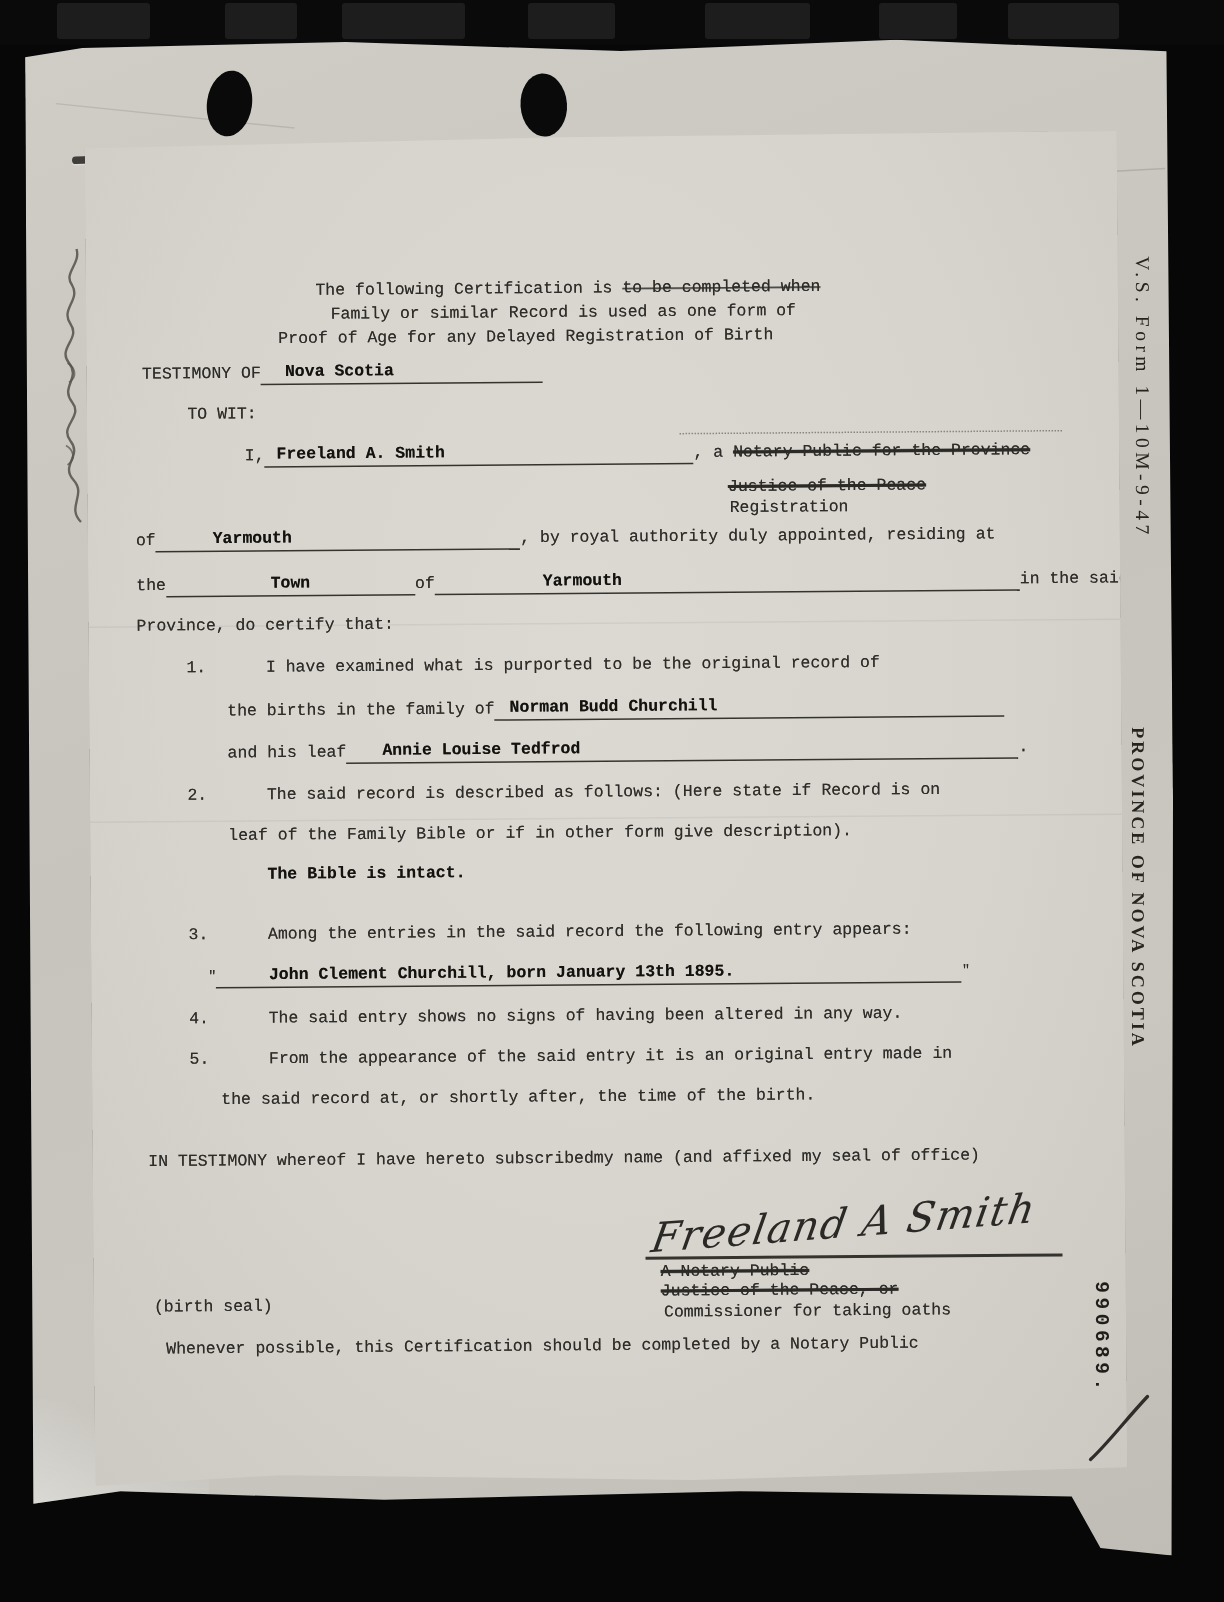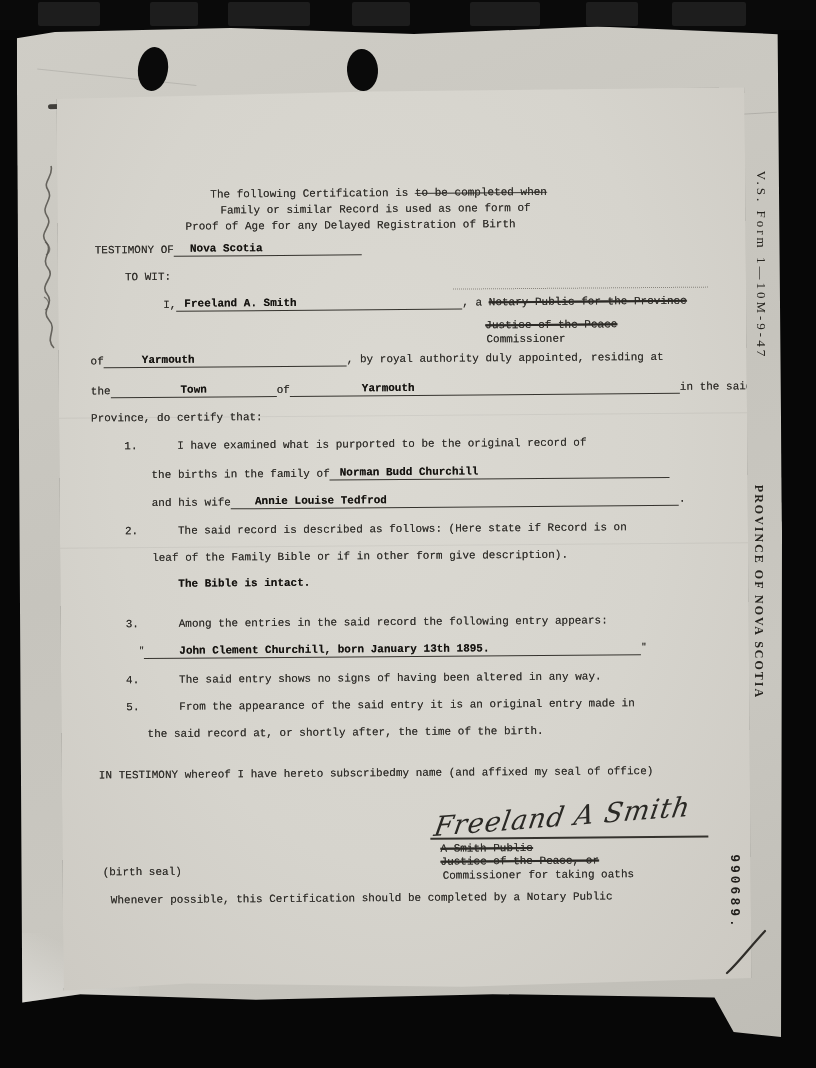"Commissioner" div.line { text: Commissioner -> Registration }
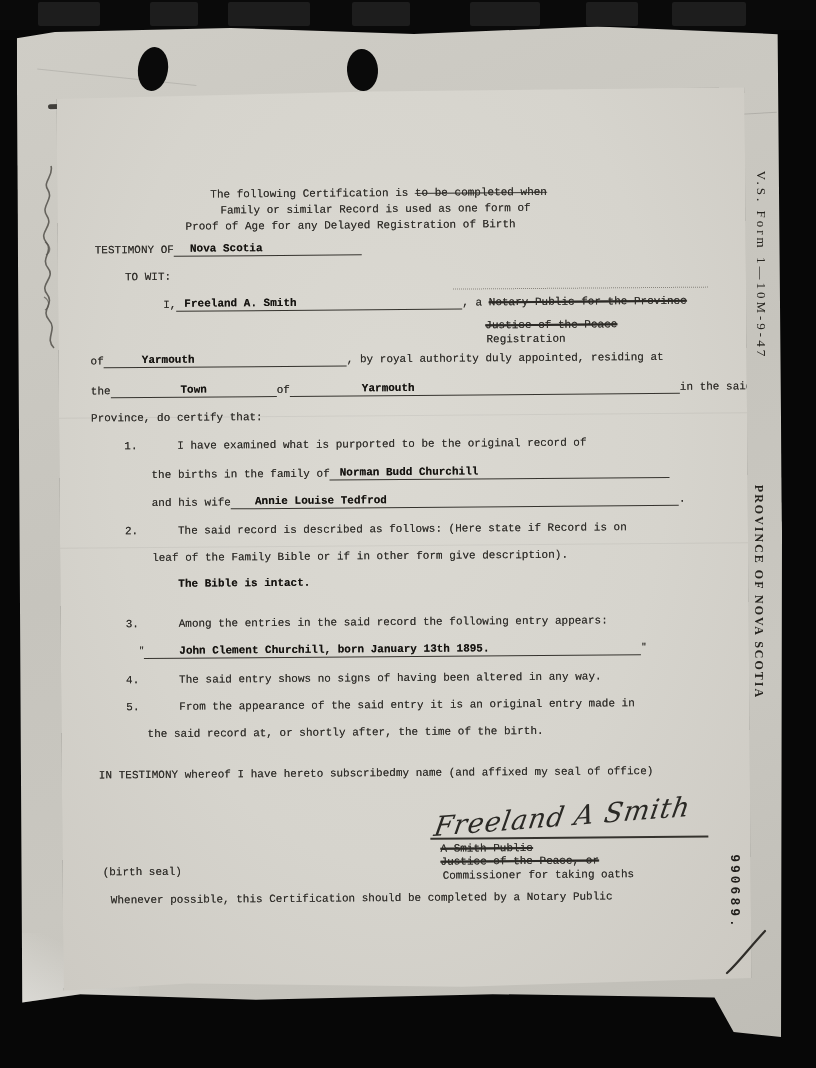"and his wife" span { text: wife -> leaf }
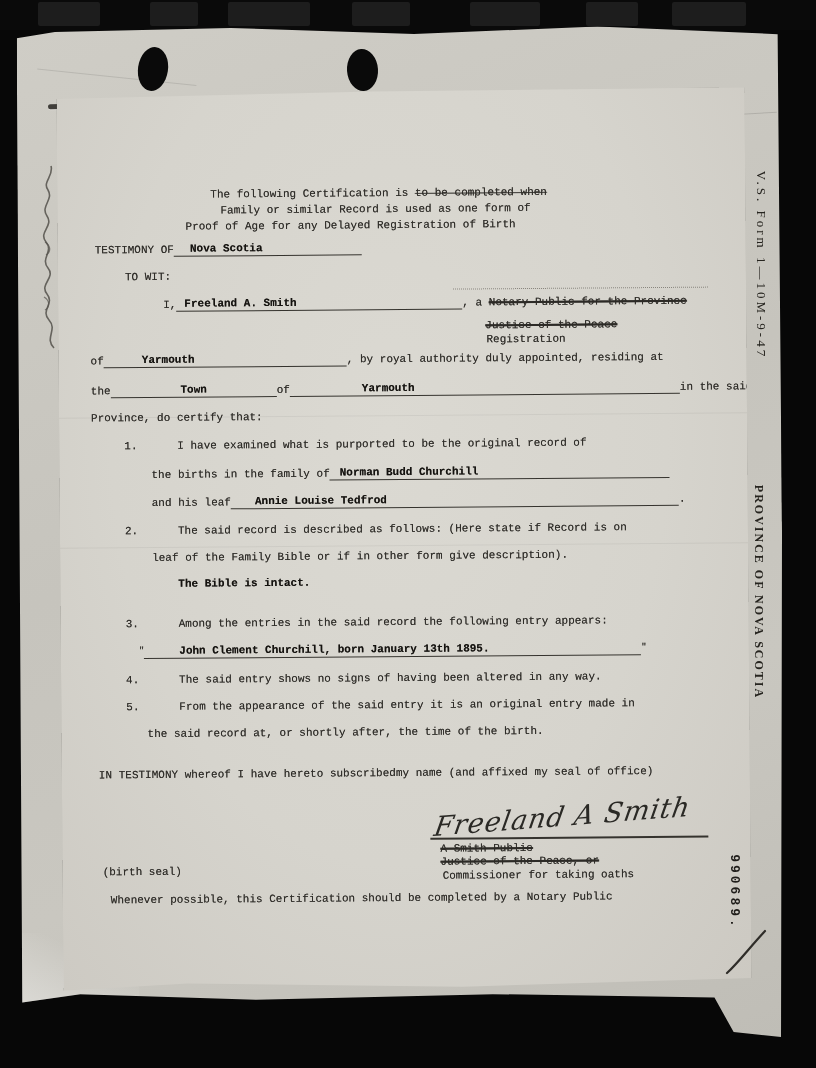"A Smith Public" span.struck { text: Smith -> Notary }
